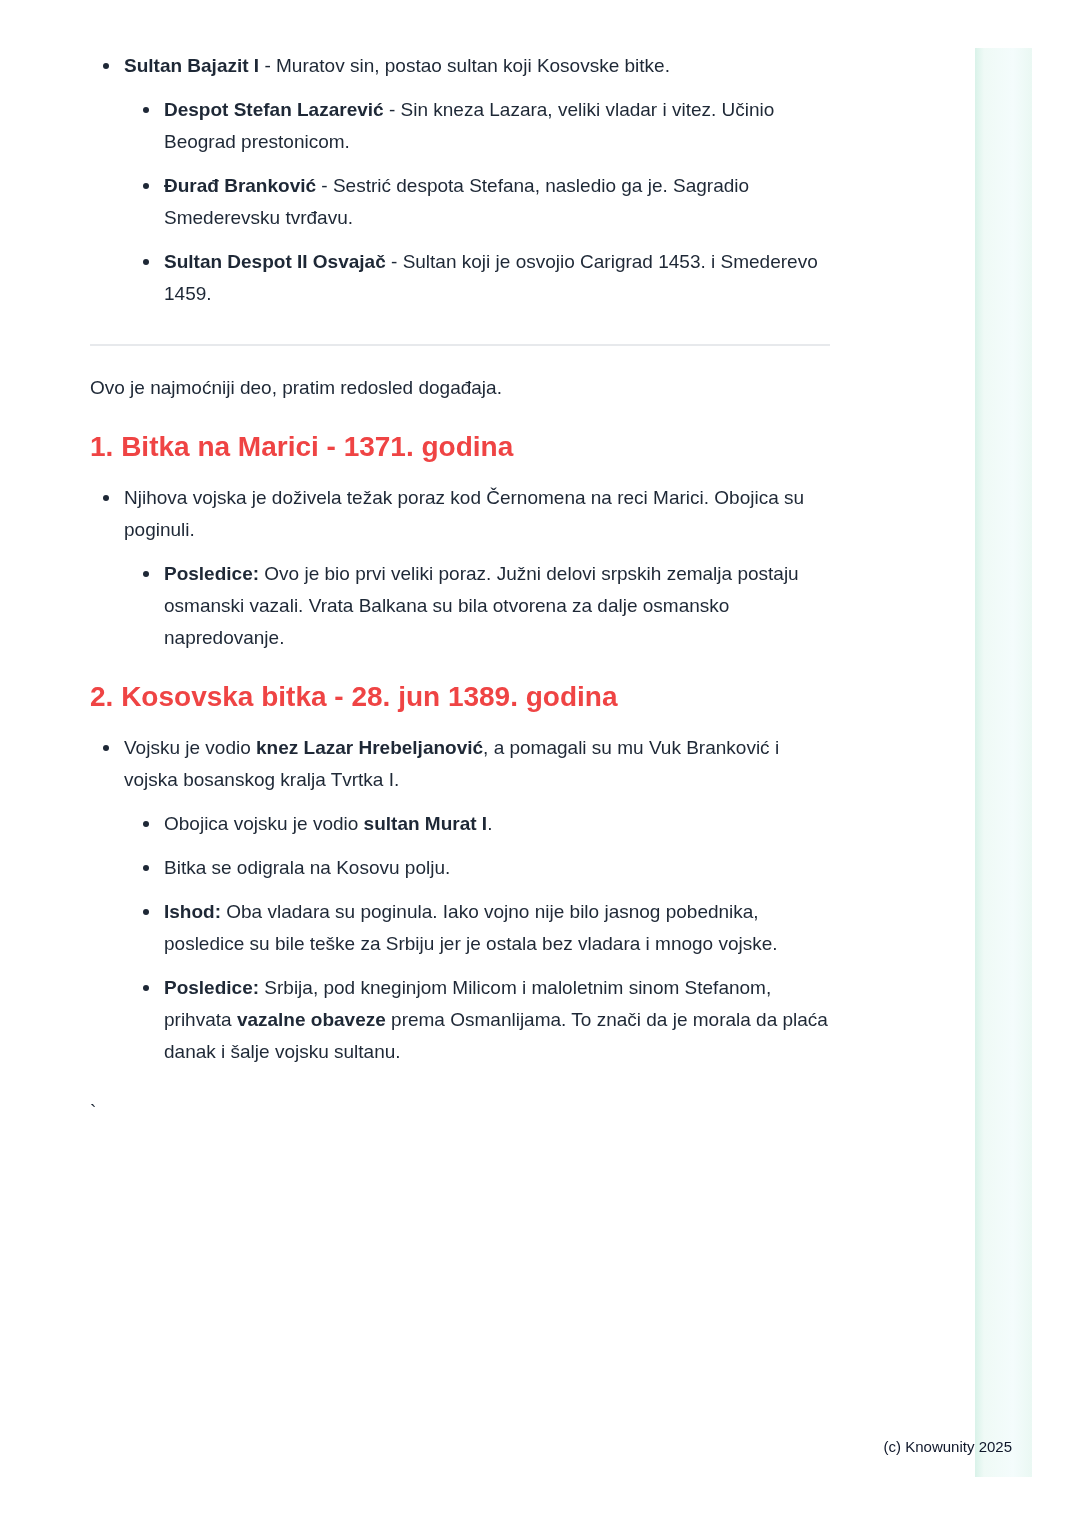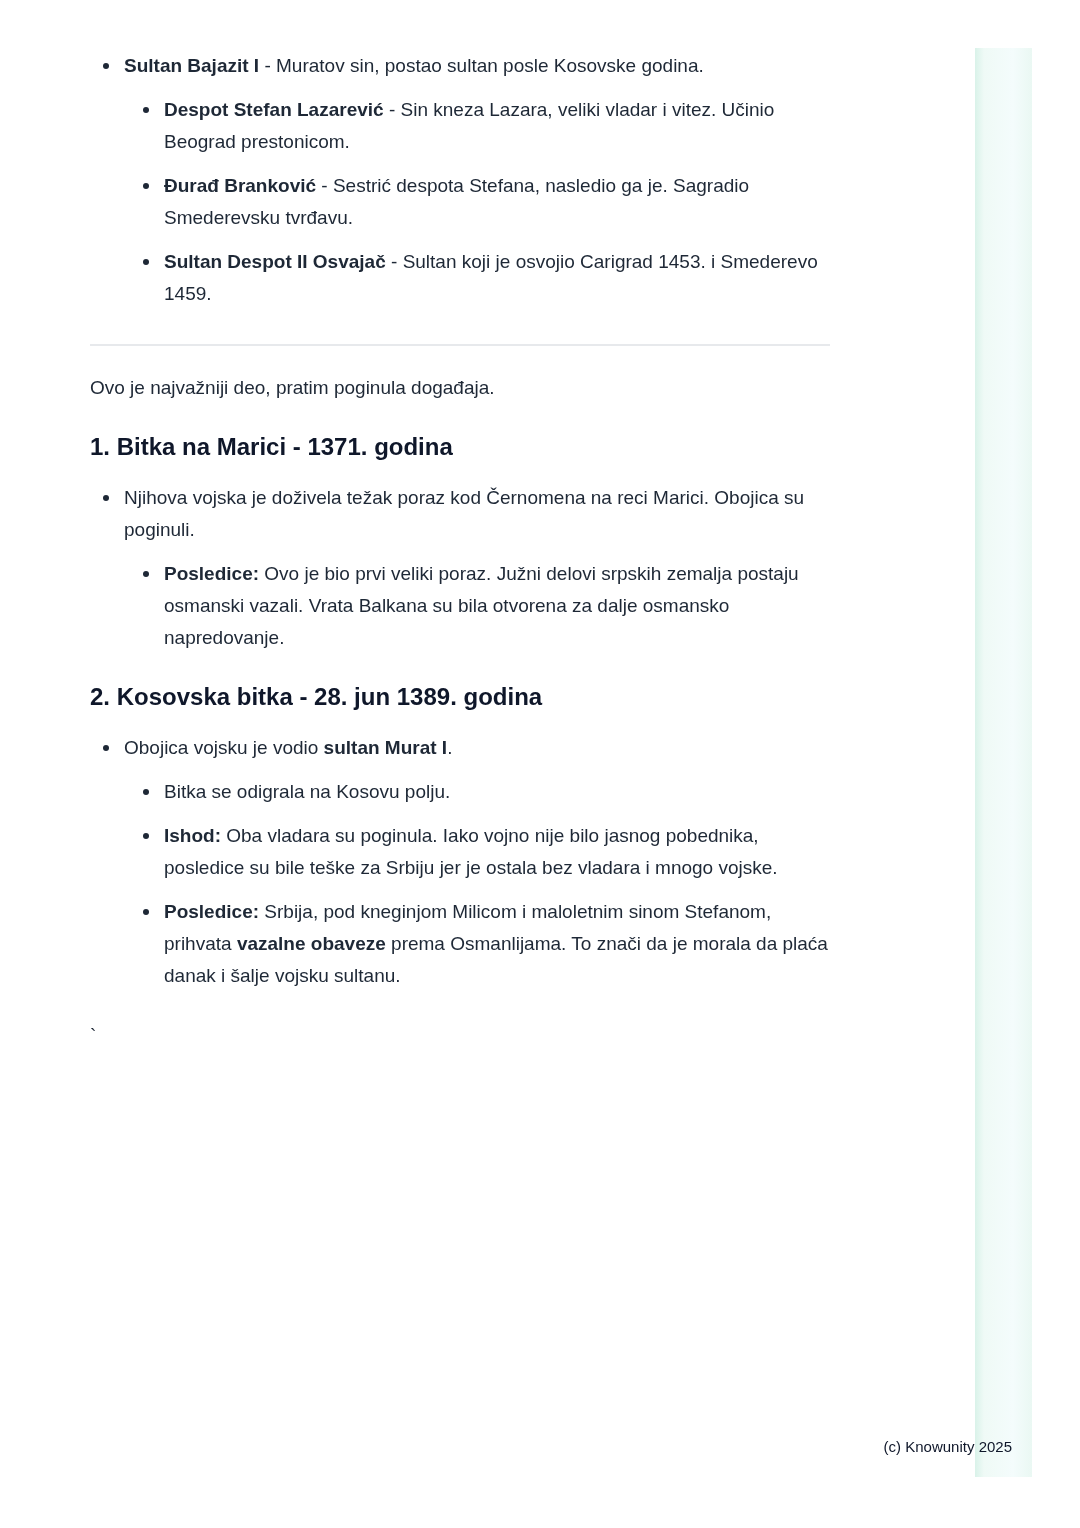"- Muratov sin, postao sultan" span { text: posle Kosovske godina -> koji Kosovske bitke }
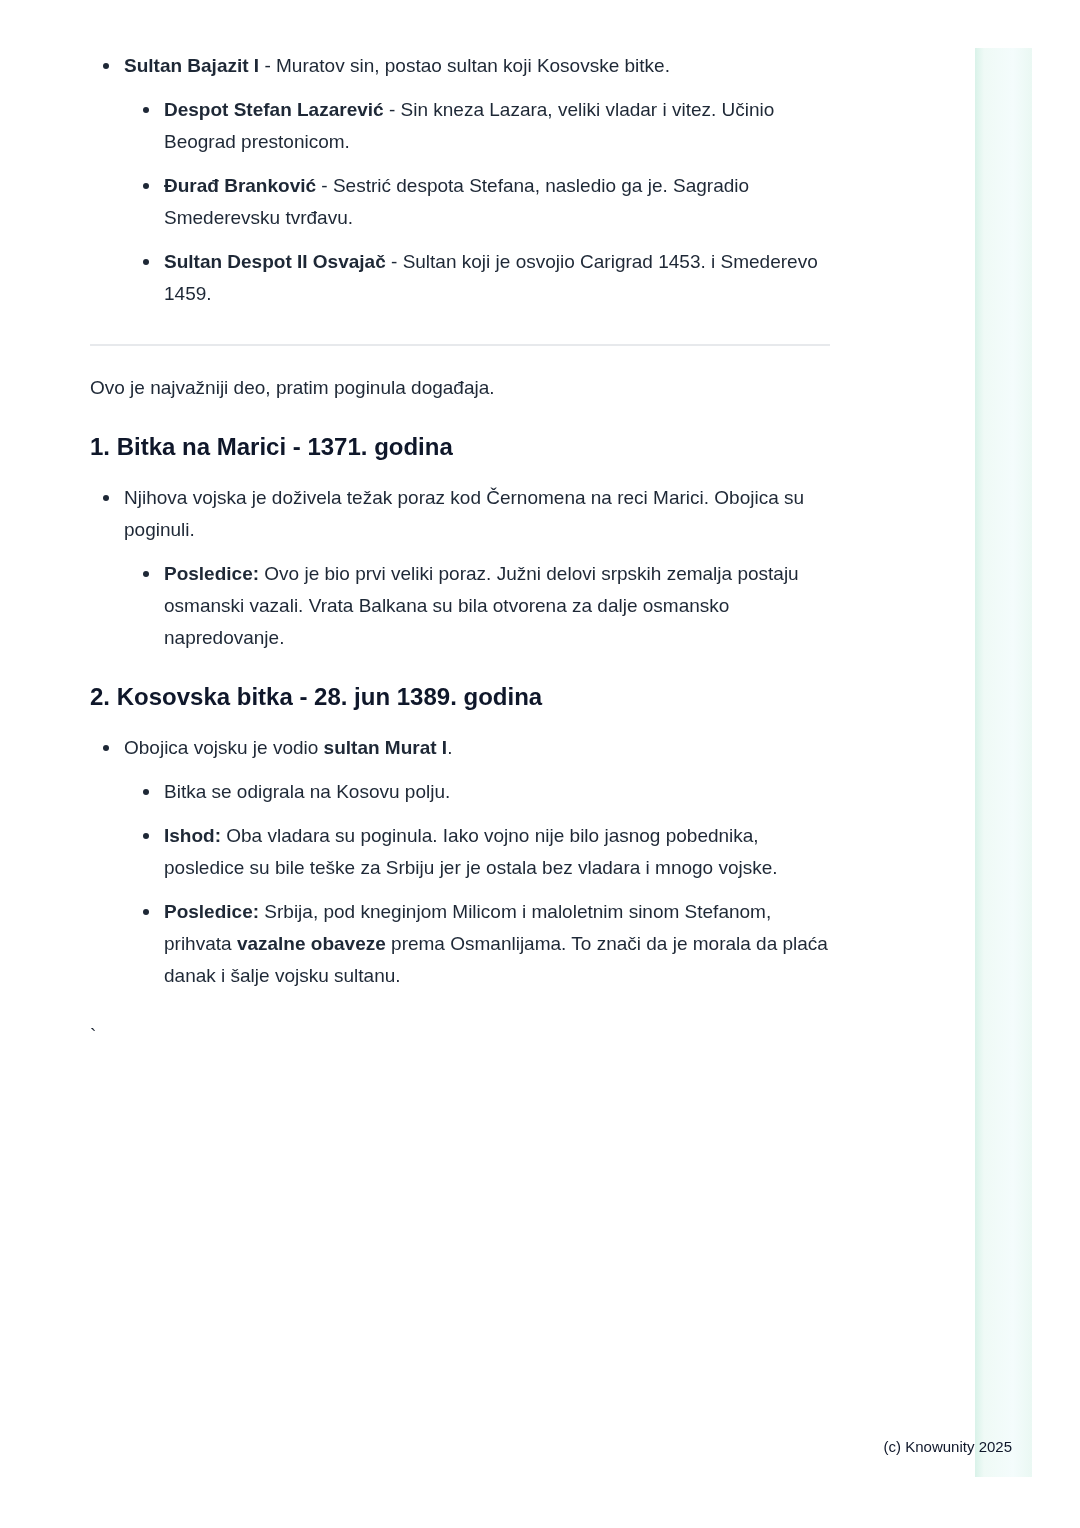"Ovo je najvažniji deo, pratim" p.section-intro { text: najvažniji deo, pratim poginula -> najmoćniji deo, pratim redosled }
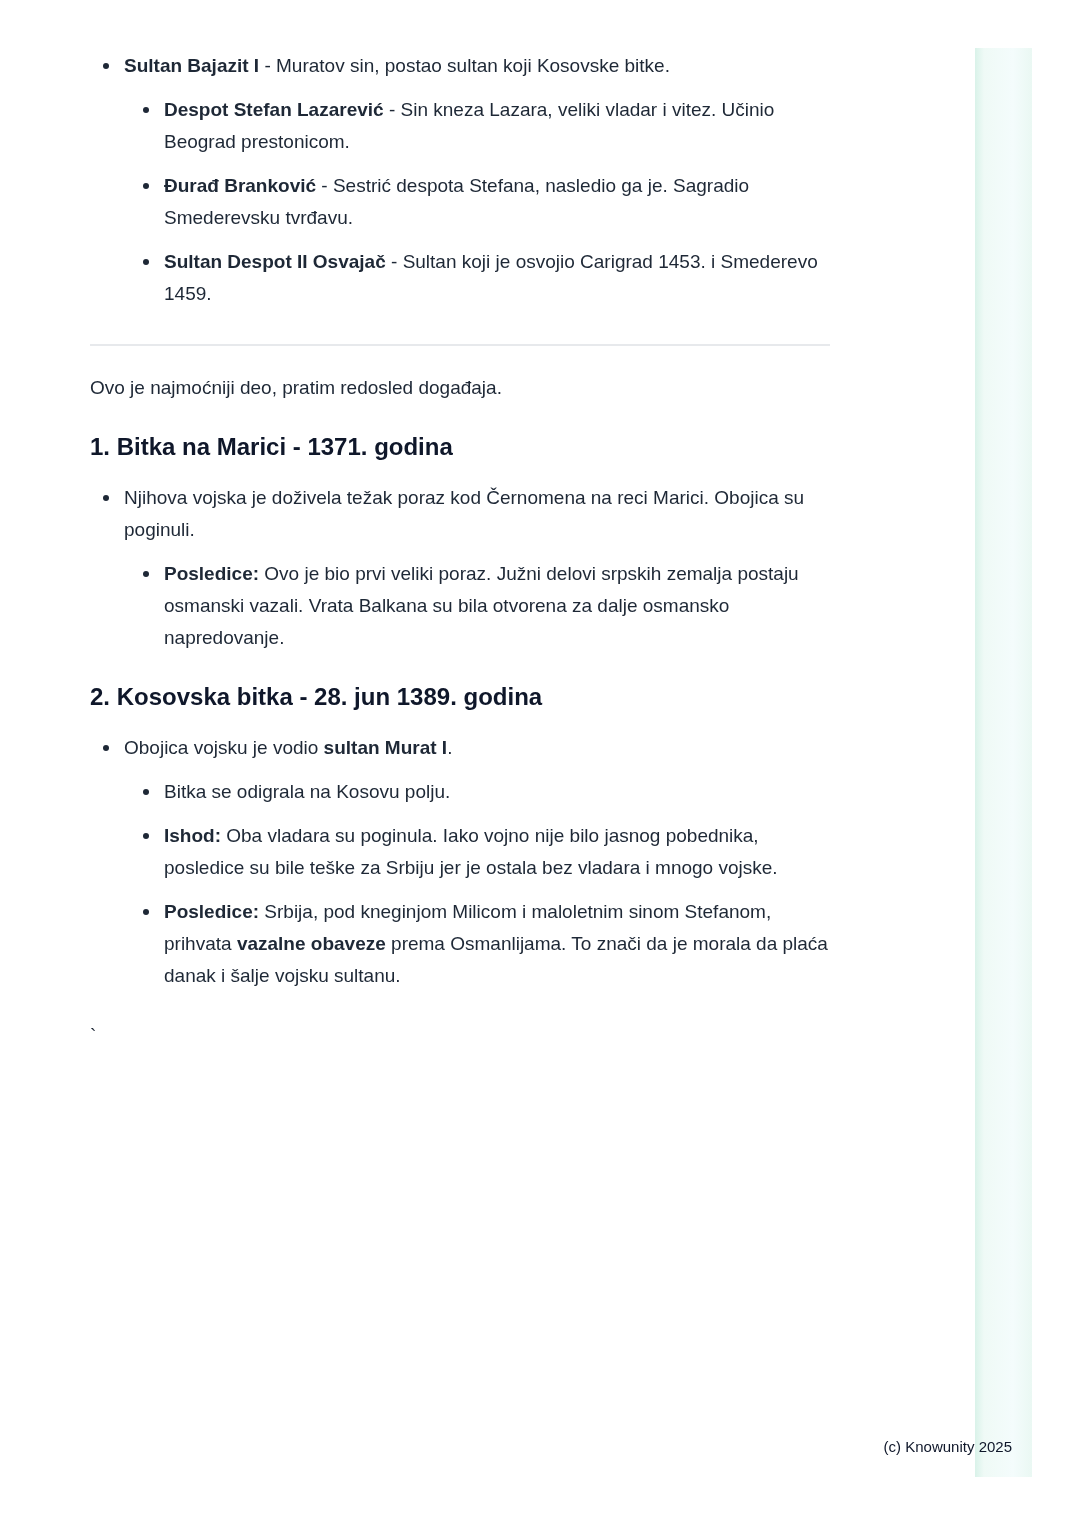"1. Bitka na Marici -" h3.battle-heading { color: #0f172a -> #ef4444; font-size: 24px -> 28px }
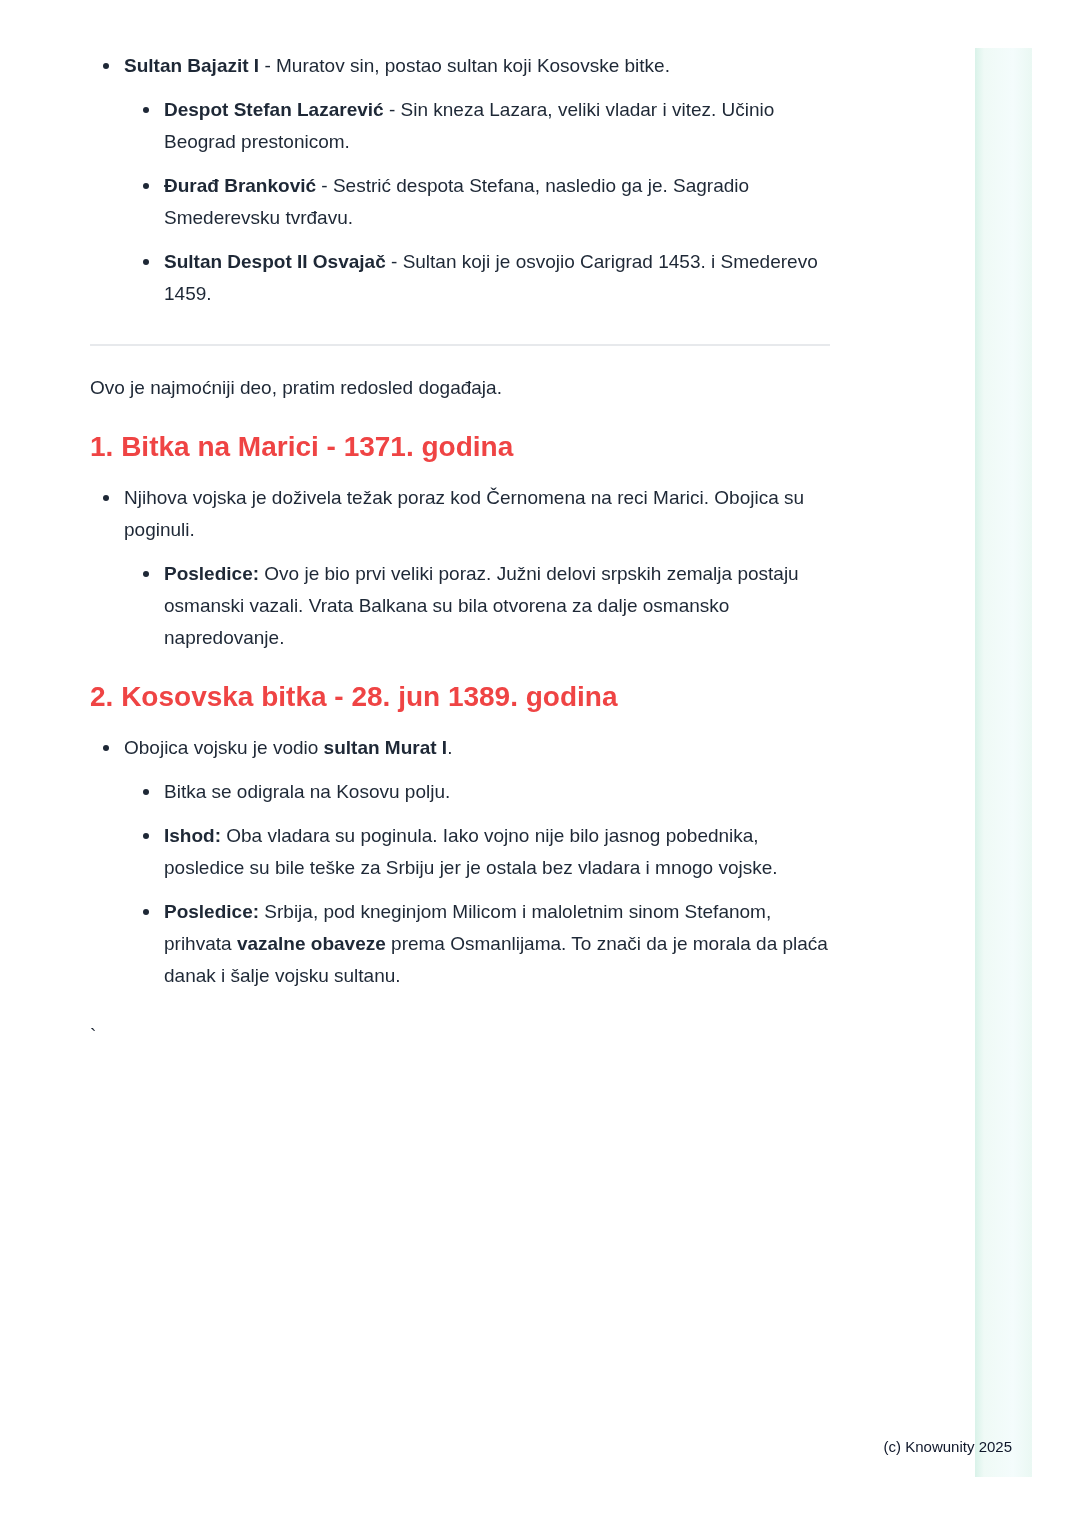"Vojsku je vodio knez Lazar" li { html: none -> <li><span>Vojsku je vodio </span><span>knez Lazar Hrebeljanović</span><span>, a pomagali su mu Vuk Branković i vojska bosanskog kralja Tvrtka I.</span></li> }
